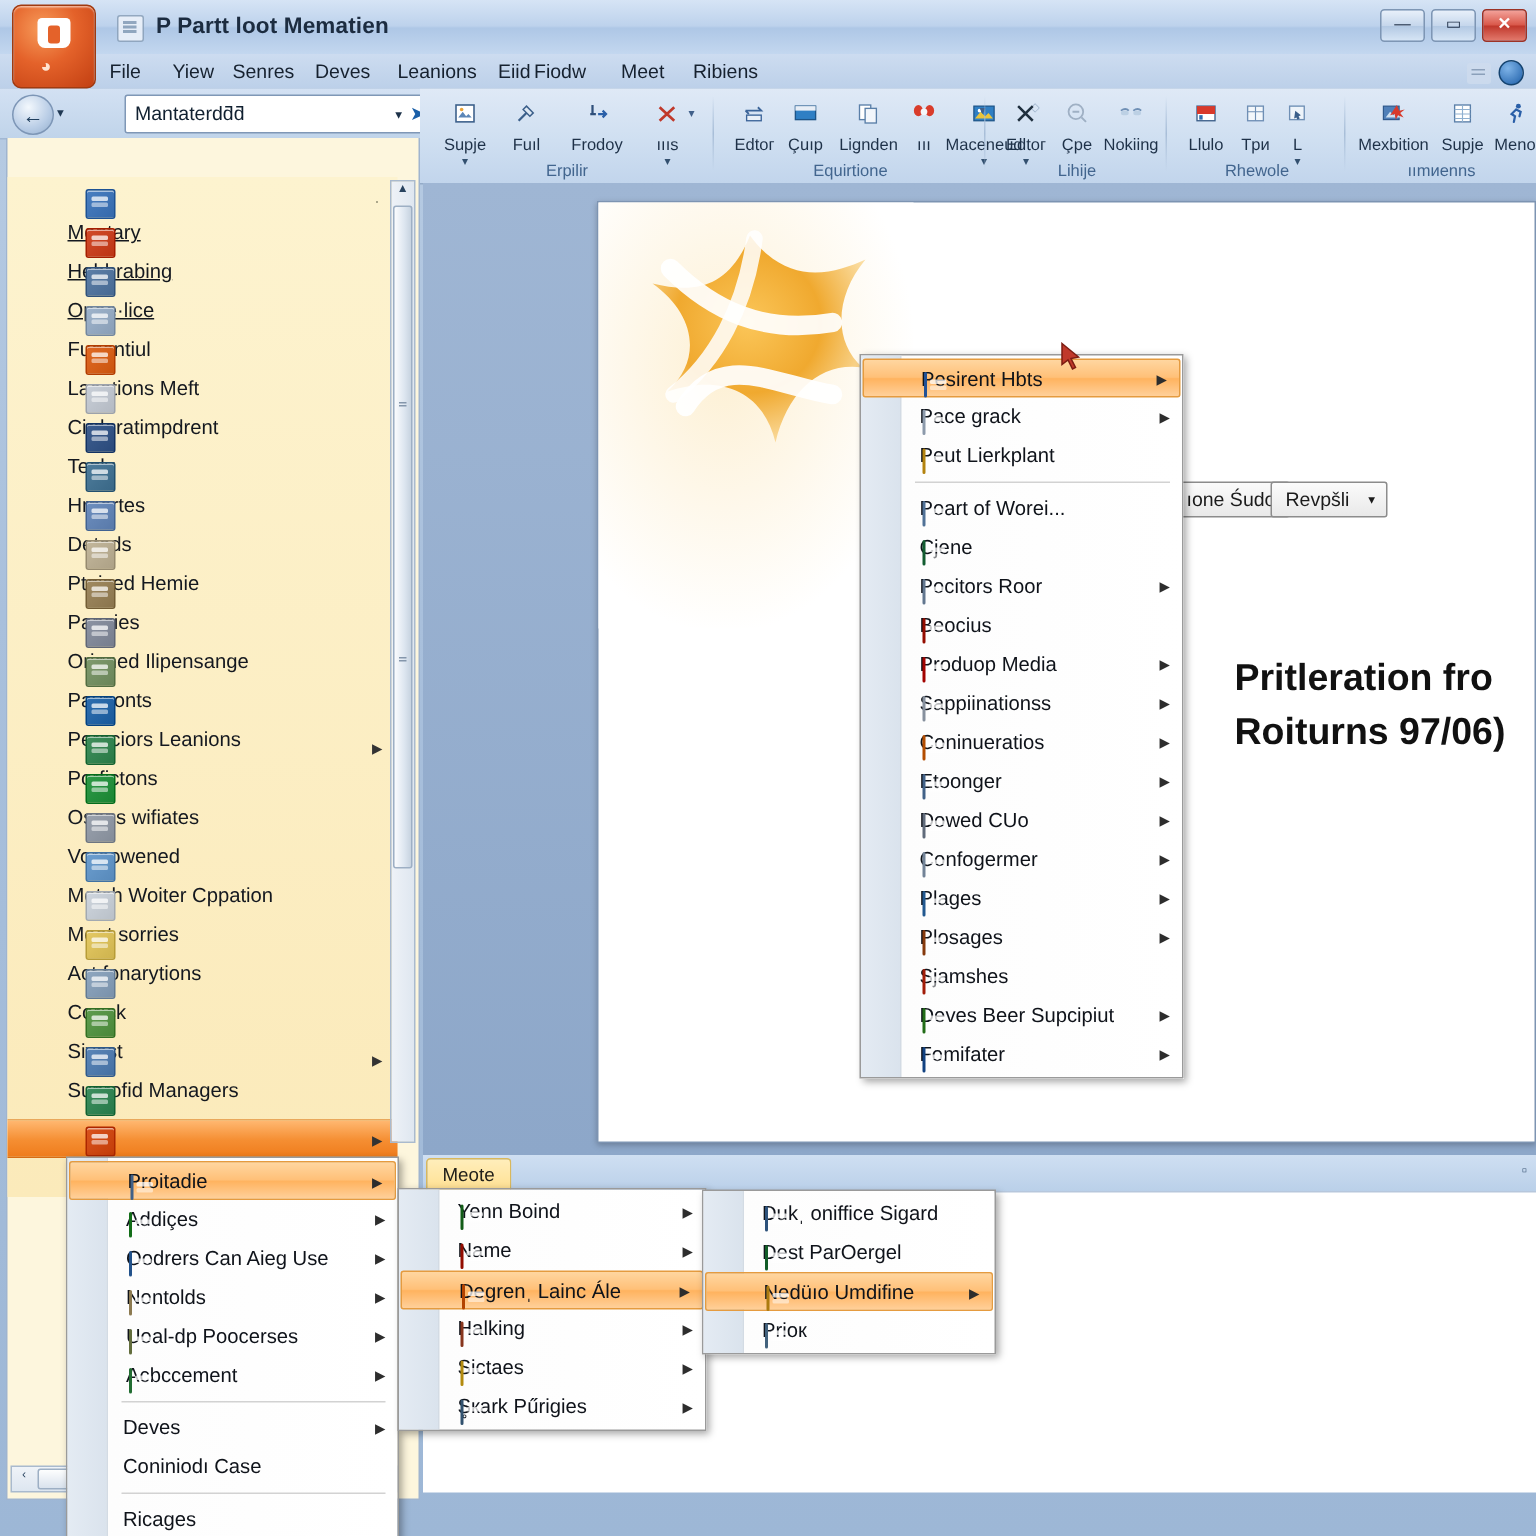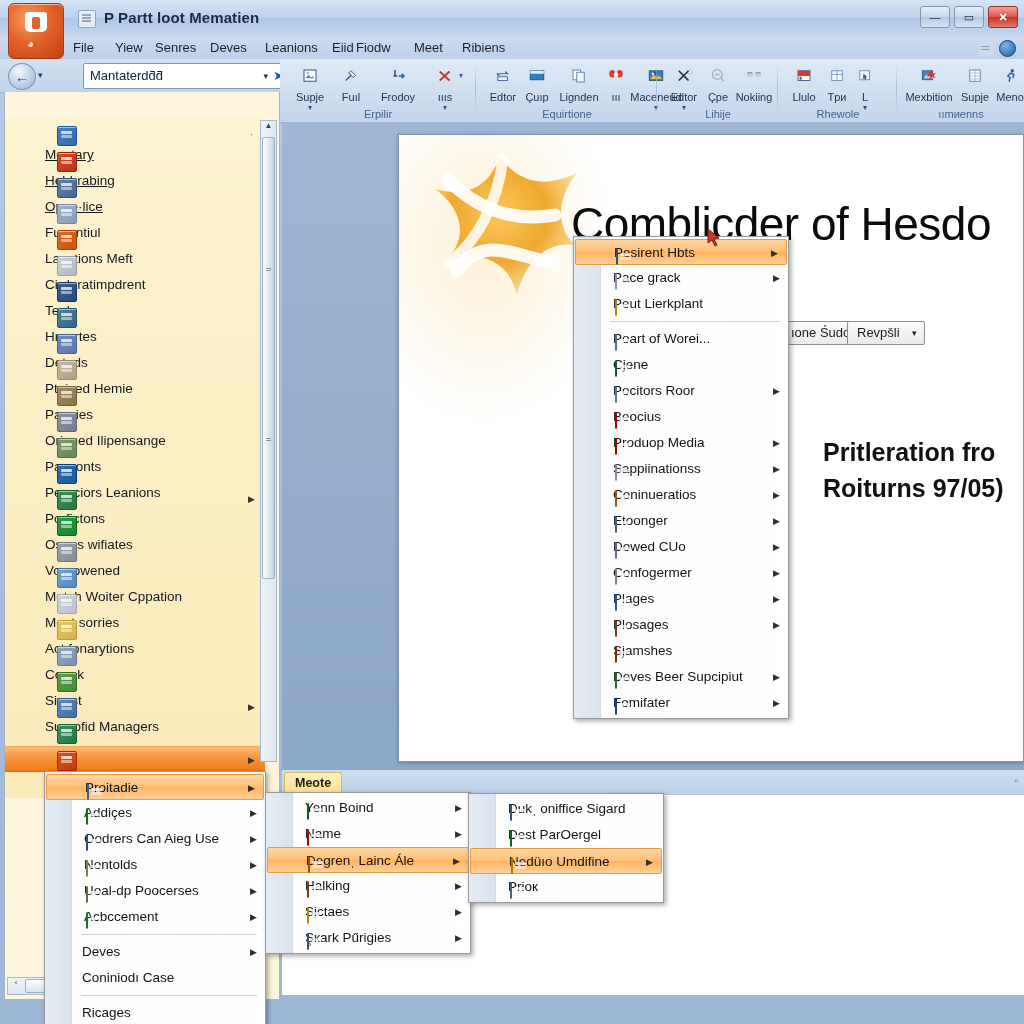"Comblicder of Hesdo" div.slide-title { html: <div>Comblicder of Hesdo</div> -> none }
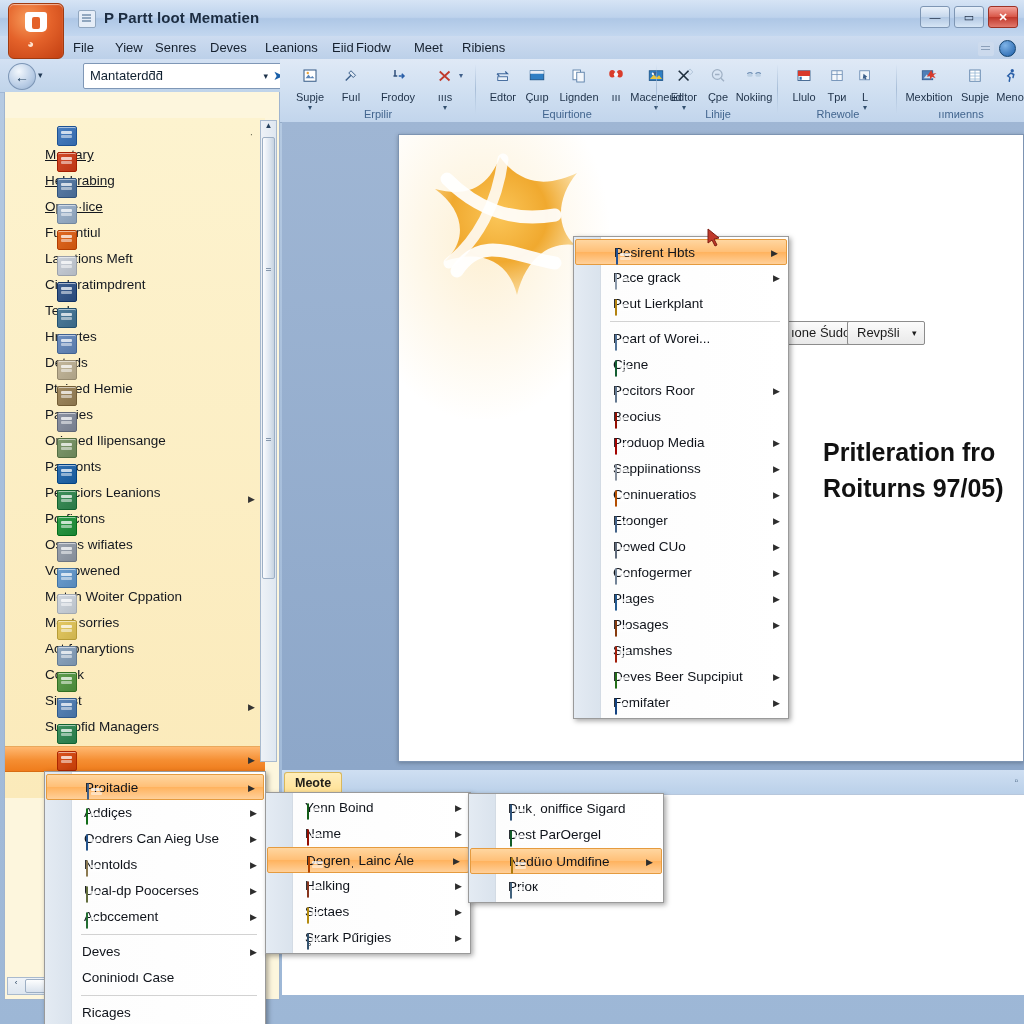"Roiturns 97/05)" div { text: 97/05 -> 97/06 }
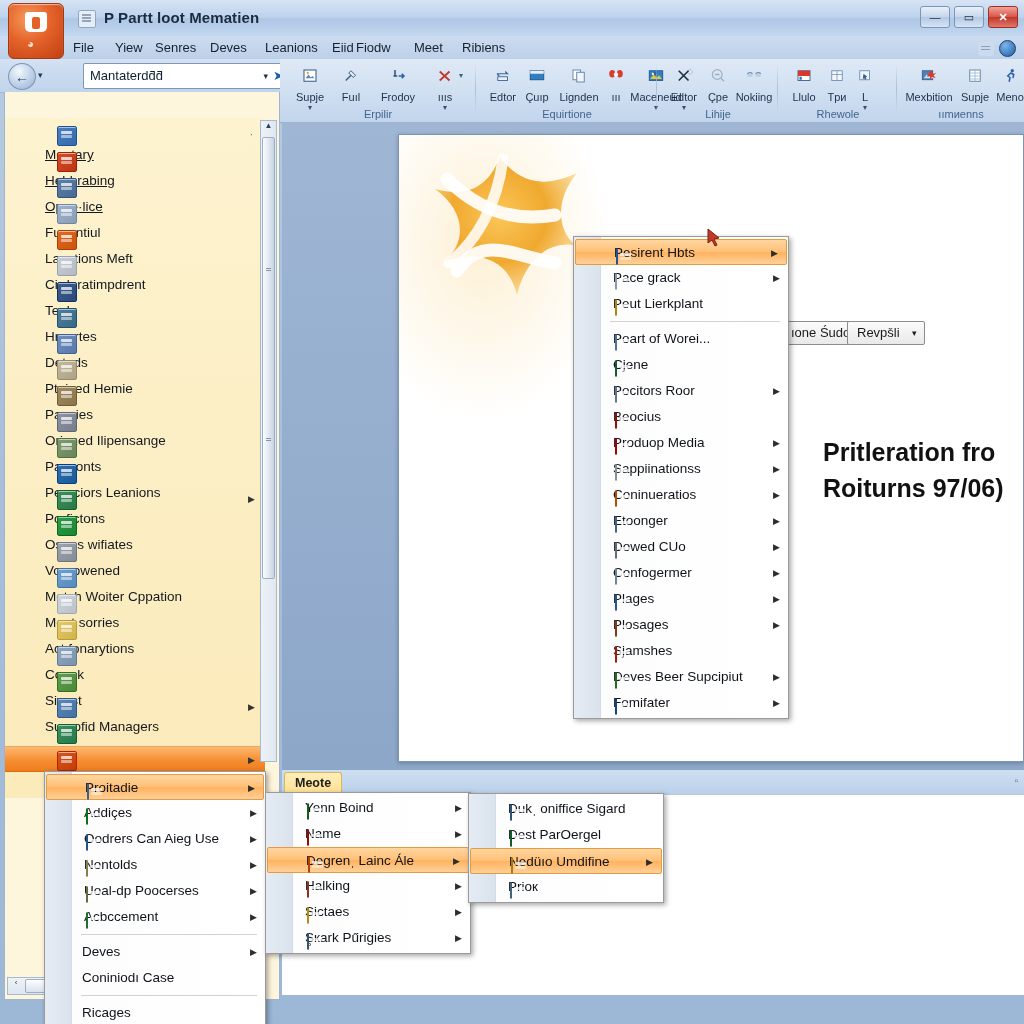"Meotе" .notestab { font-weight: bold -> normal }
